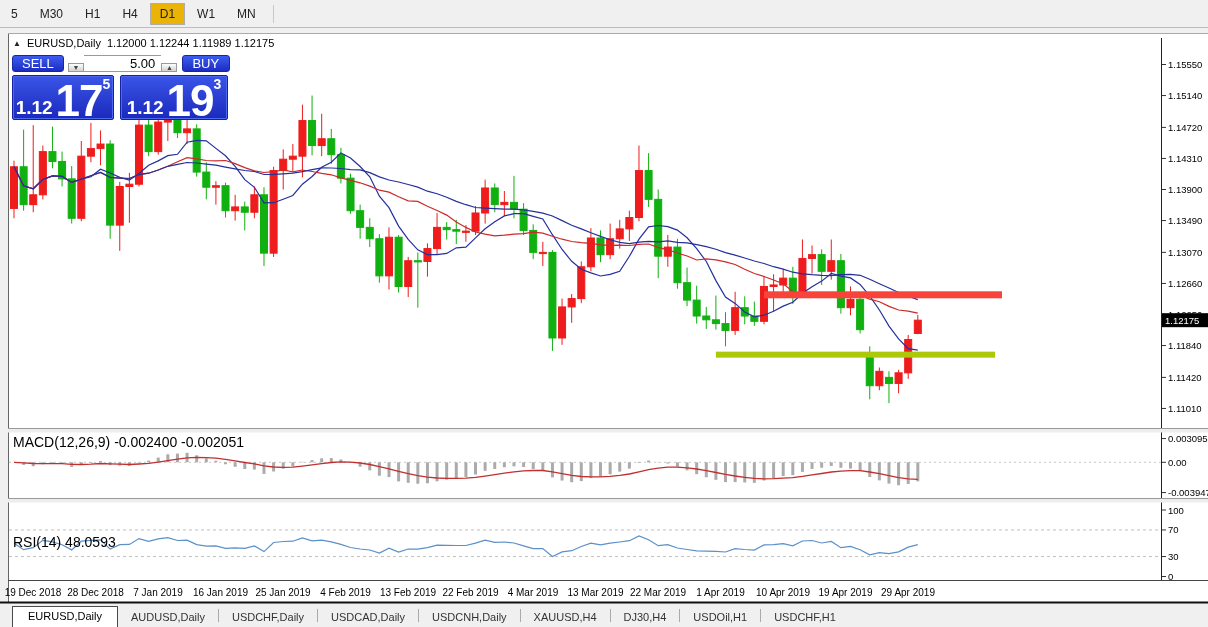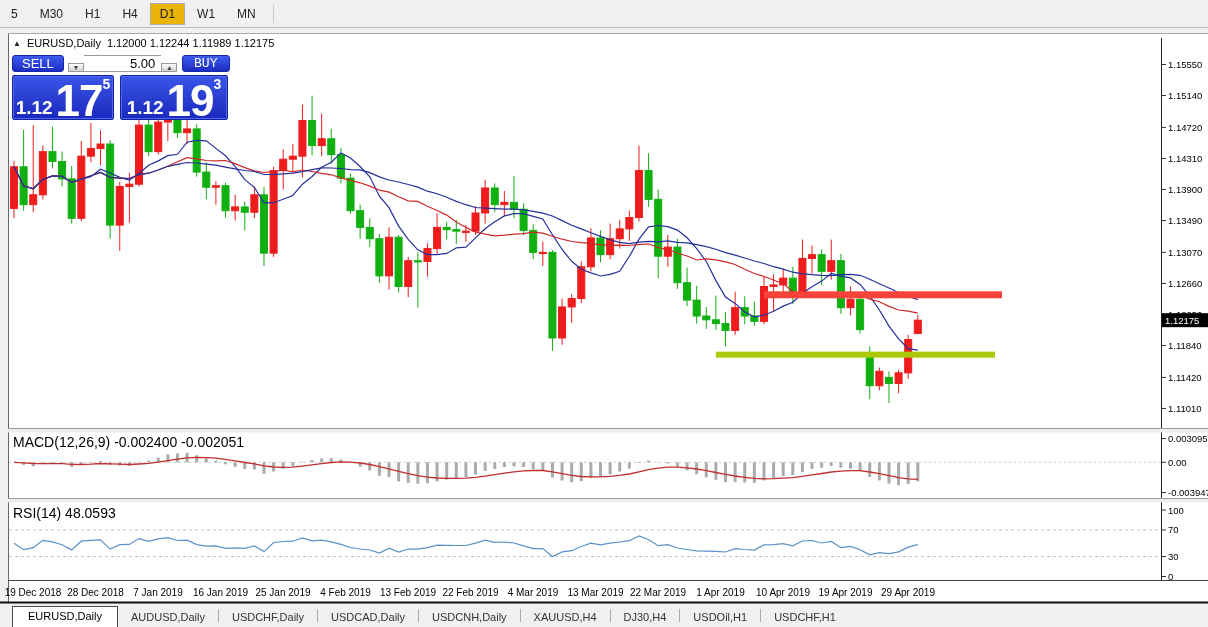"BUY" #buy-btn { font-family: Liberation Mono, monospace -> none }
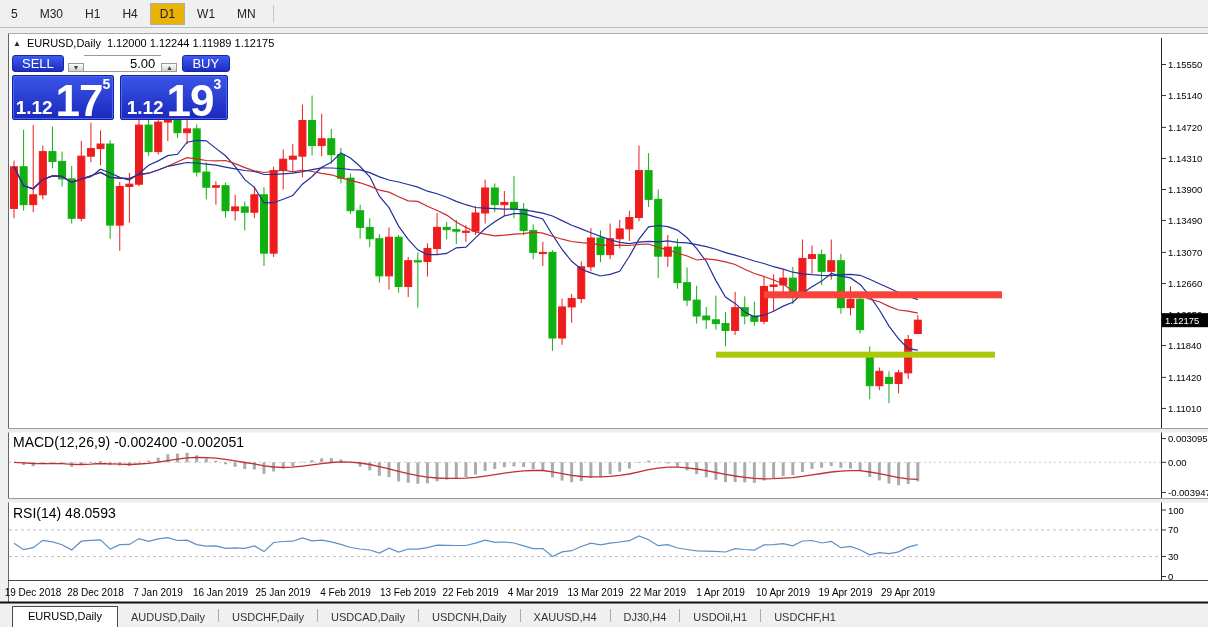"RSI(14) 48.0593" div.pane-label { top: 505px -> 534px }
